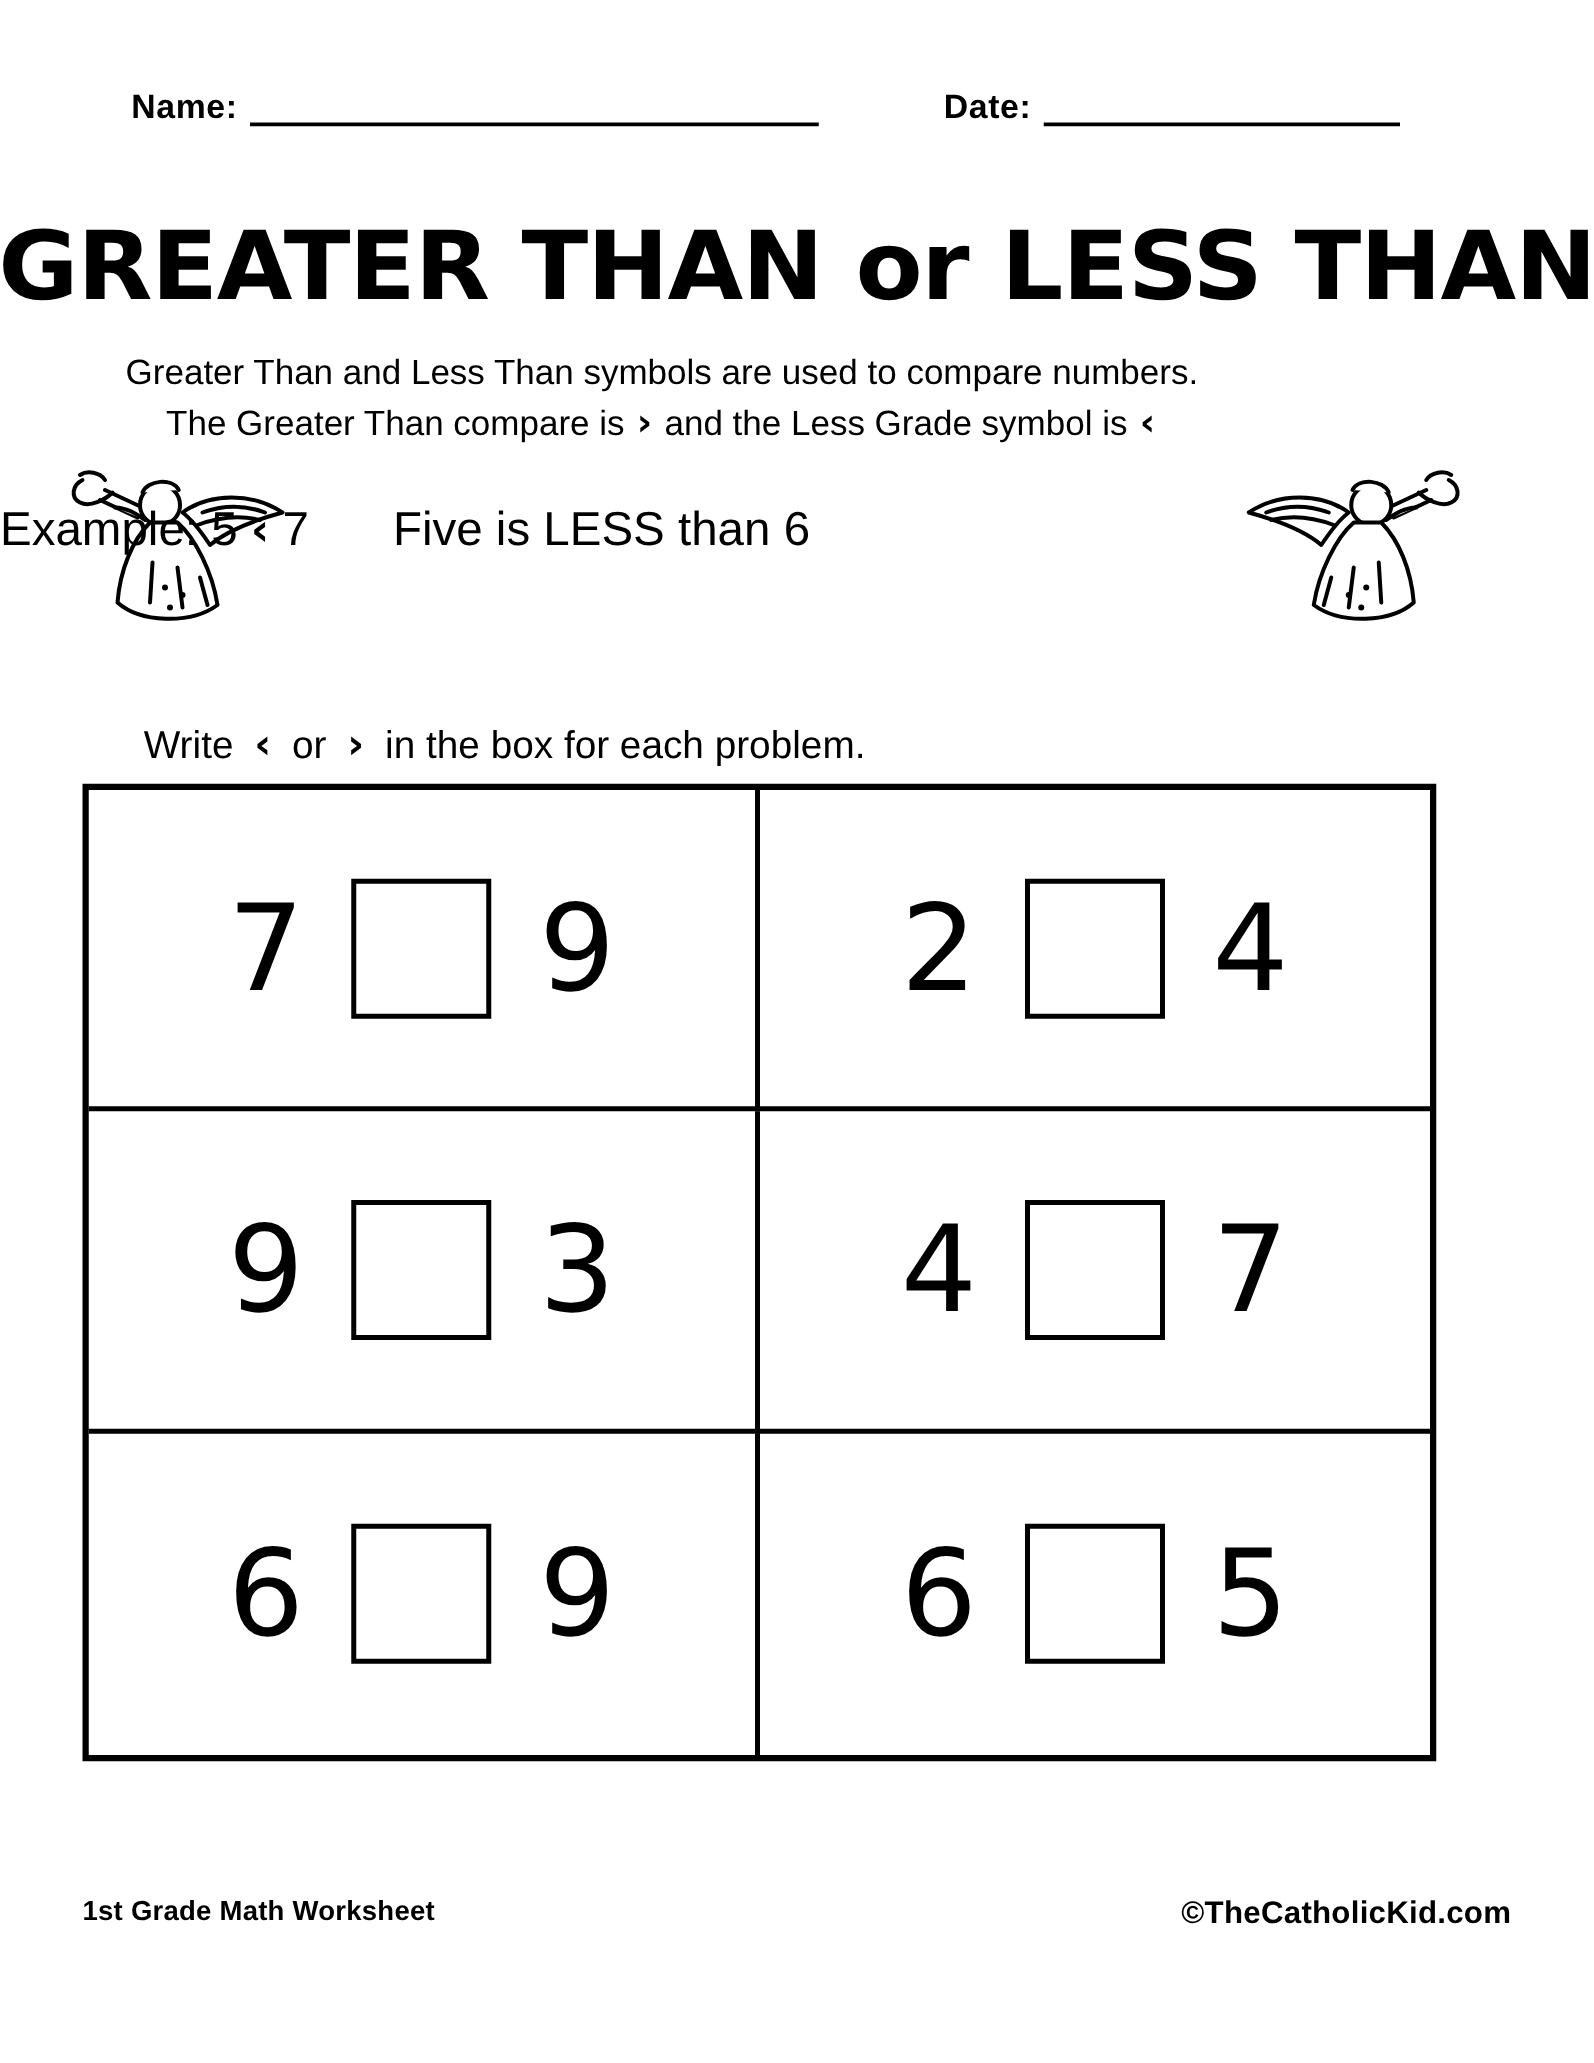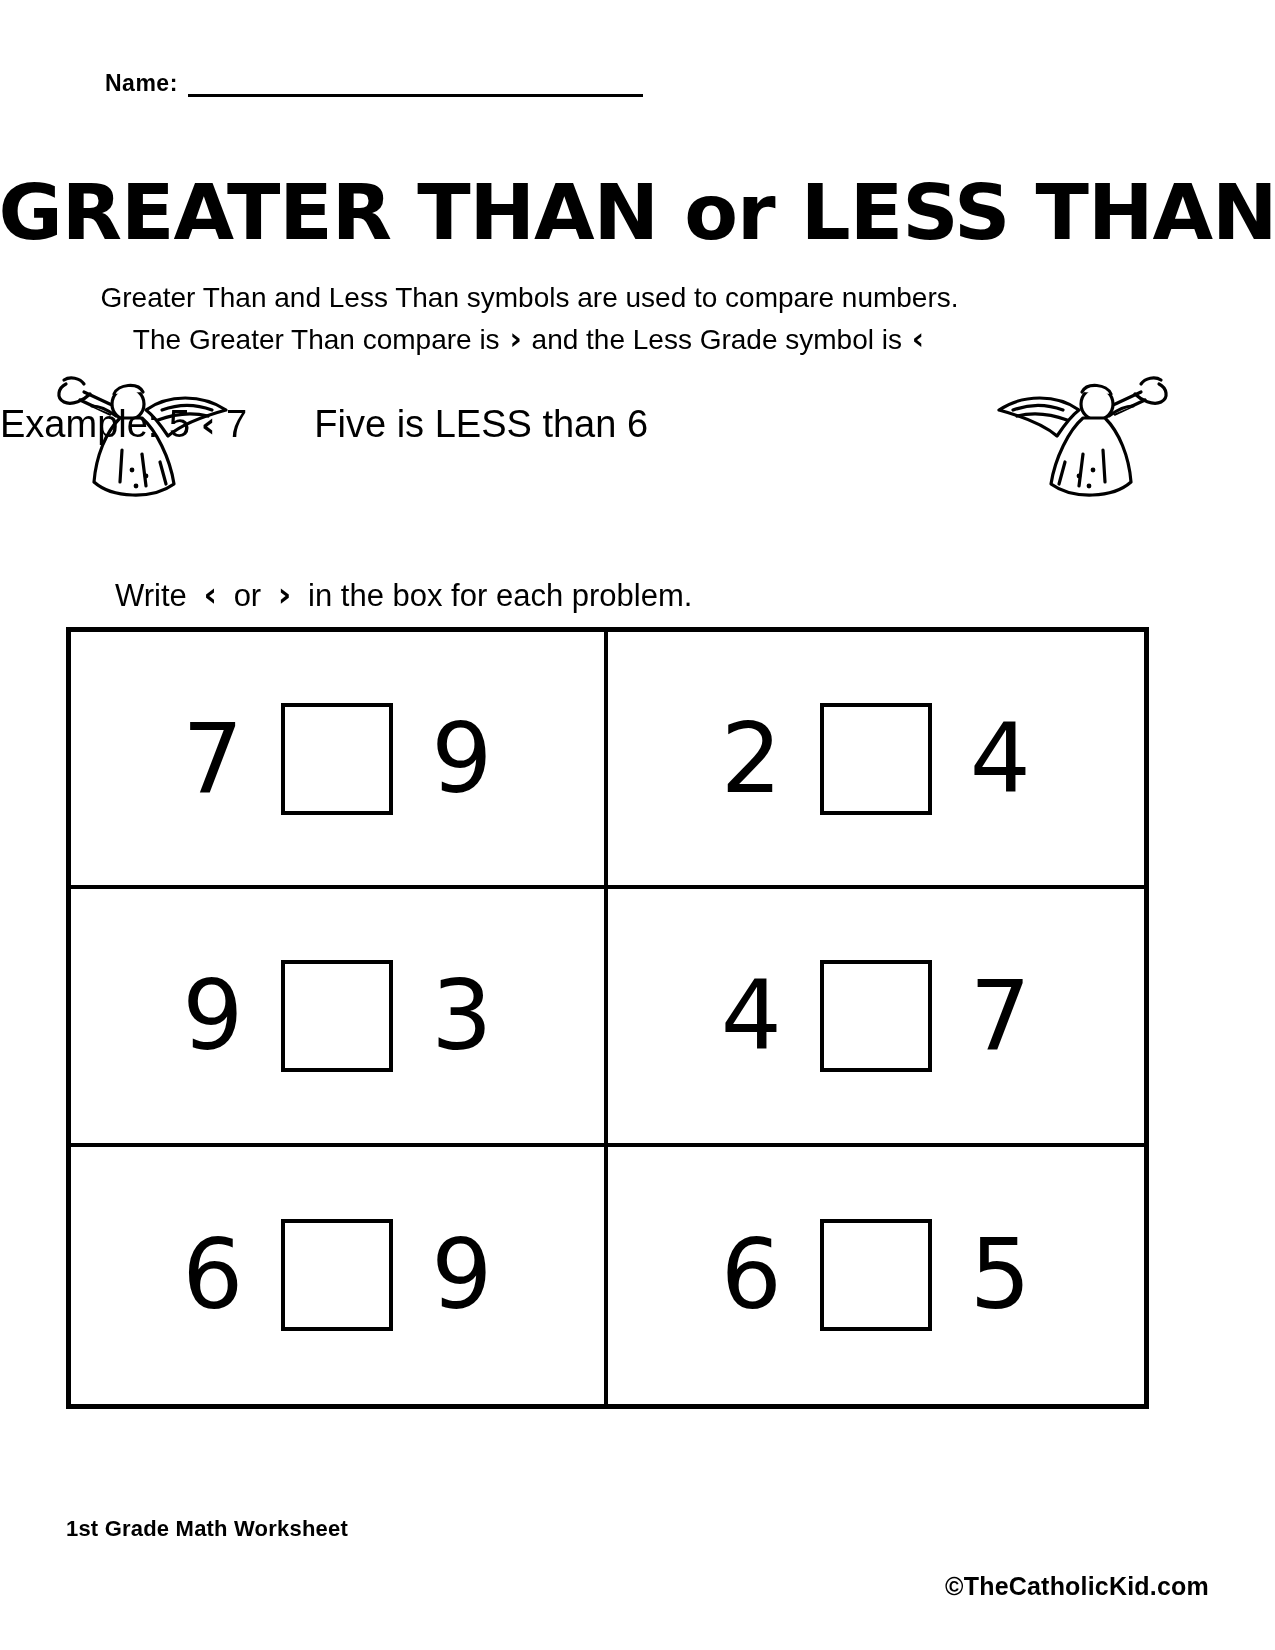"Name:" .field-label { font-size: 23px -> 27px }
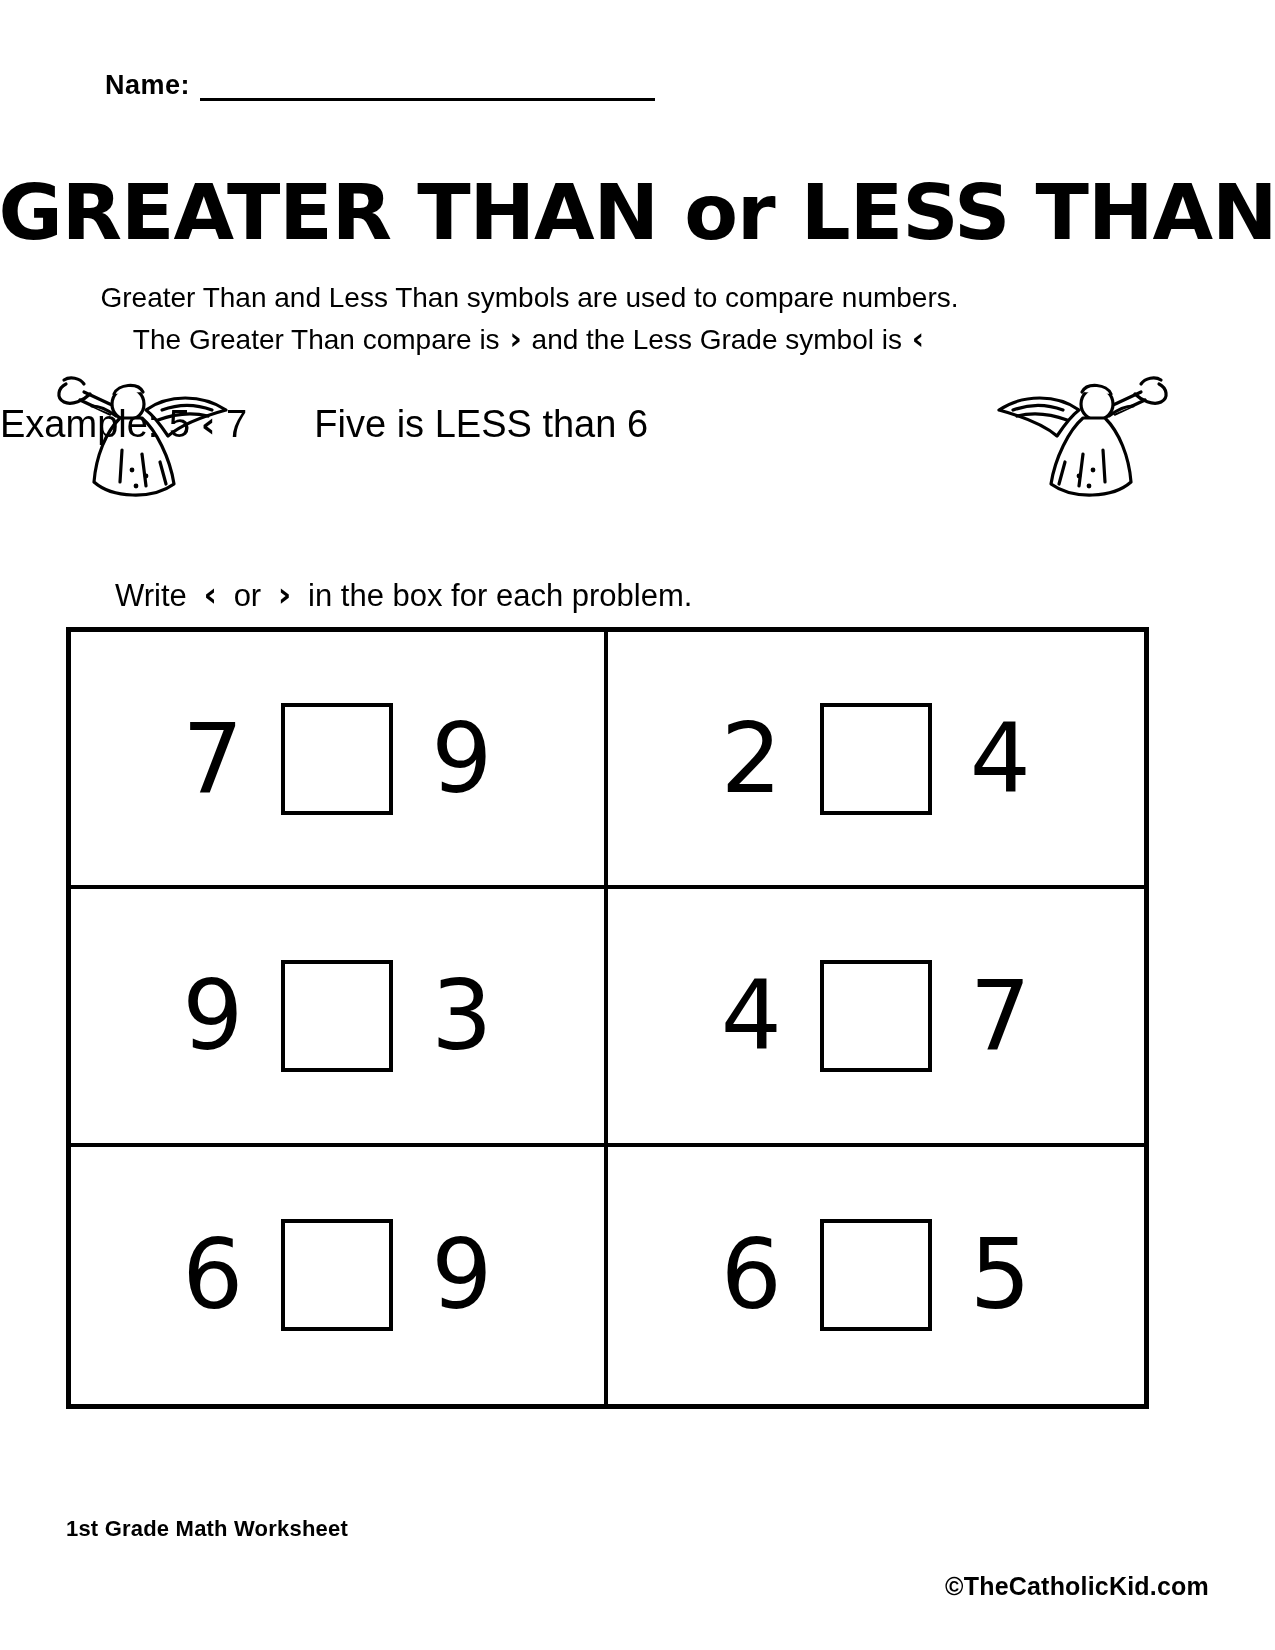"Date:" div.field { html: none -> <div> <span>Date:</span> <span></span> </div> }
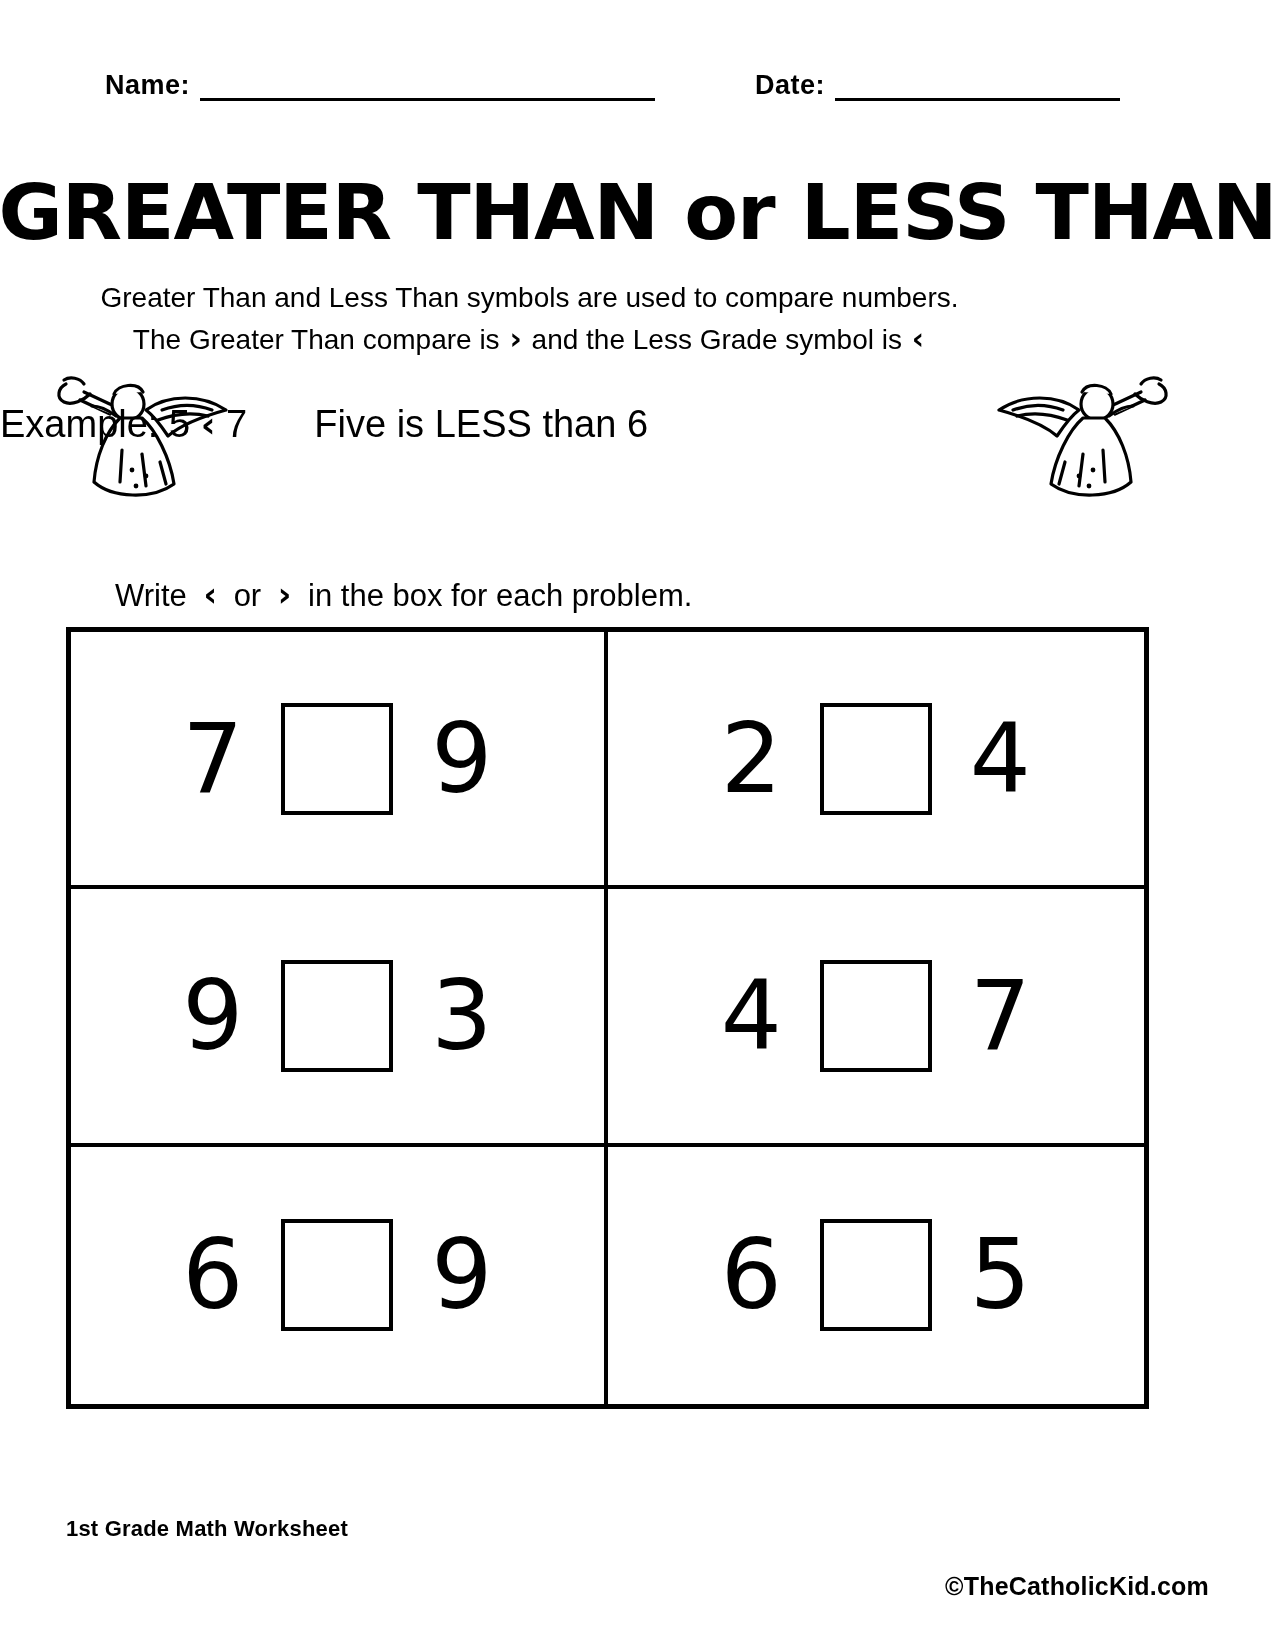"©TheCatholicKid.com" .footer-right { top: 1572px -> 1516px }
